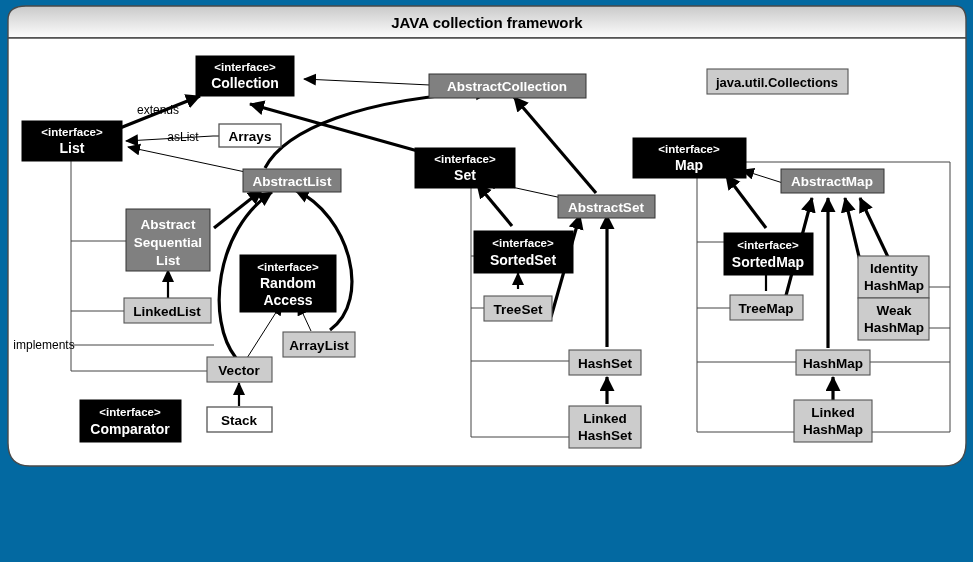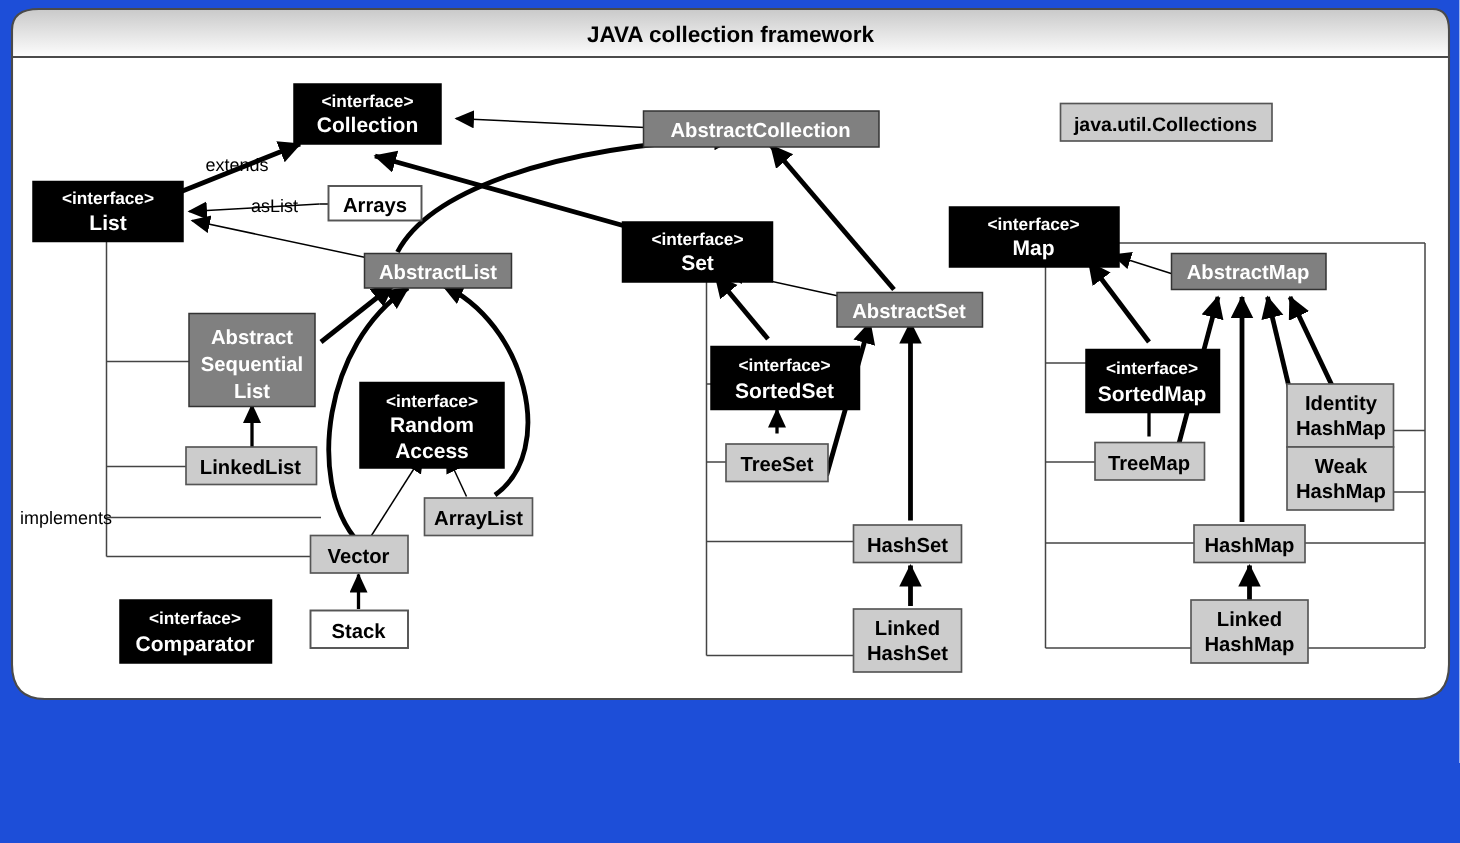"JAVA collection framework" #stage { background: #1d4ed8 -> #0369a1 }
